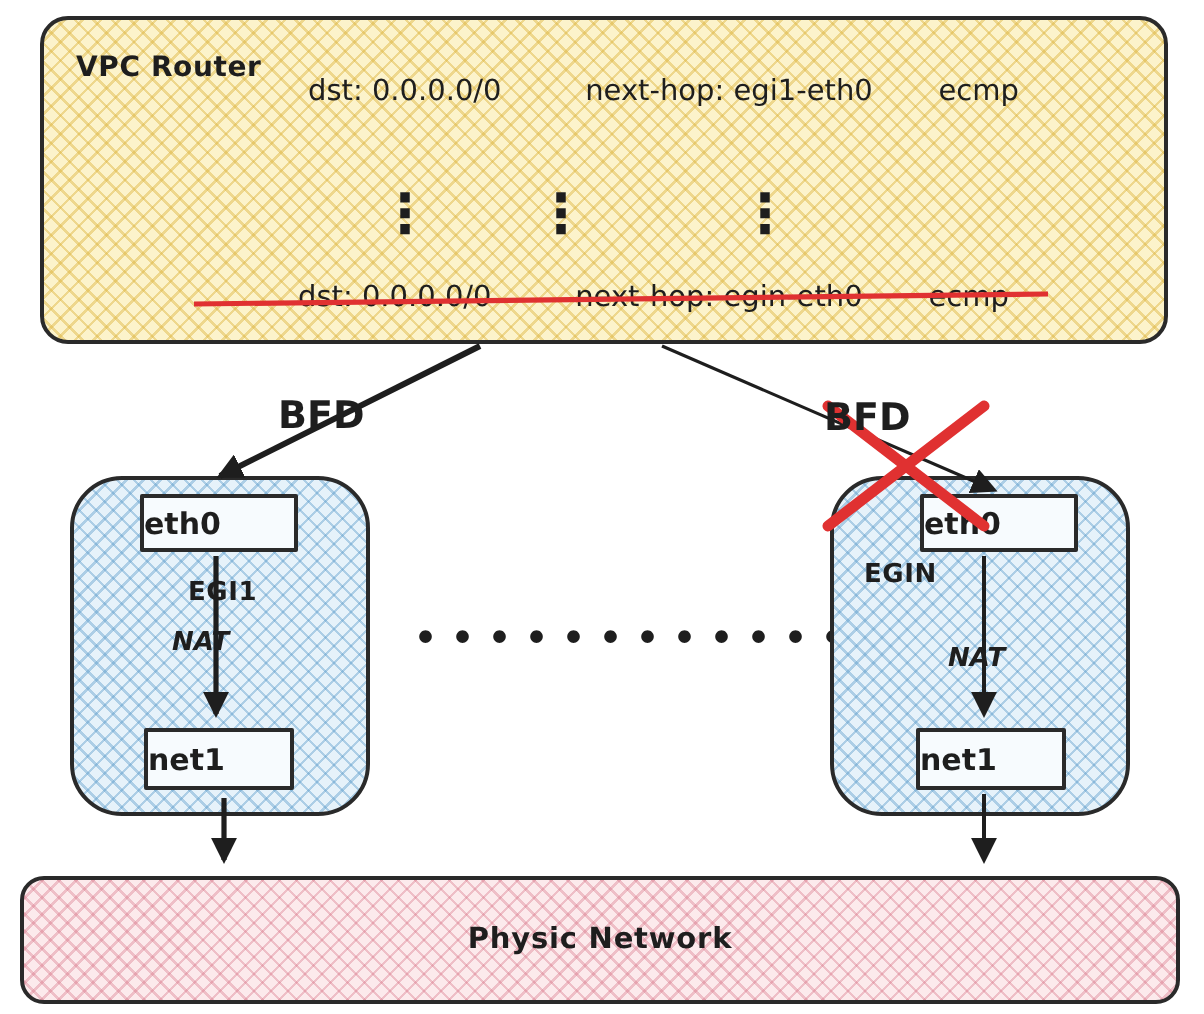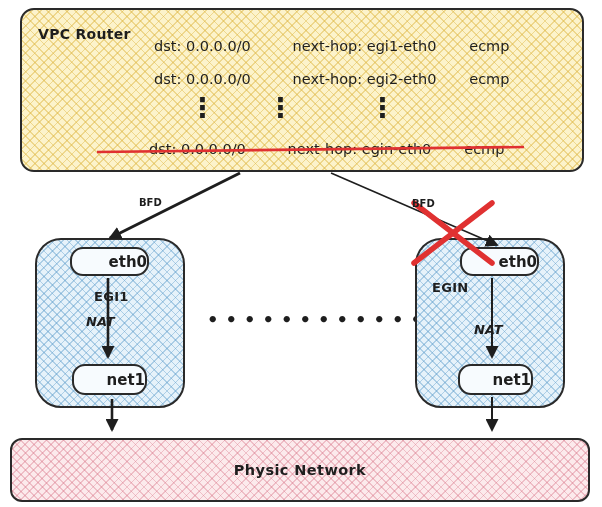"dst: 0.0.0.0/0 next-hop: egi2-eth0 ecmp" div.route-row { html: <div> <span>dst: 0.0.0.0/0</span> <span>next-hop: egi2-eth0</span> <span>ecmp</span> </div> -> none }
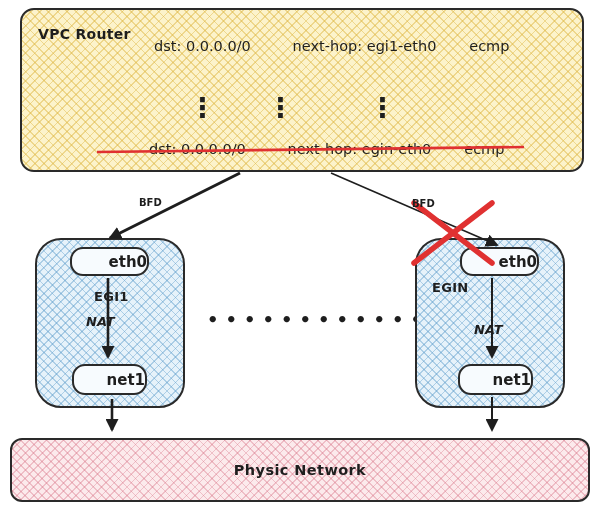"BFD" .bfd { font-size: 10px -> 19px }
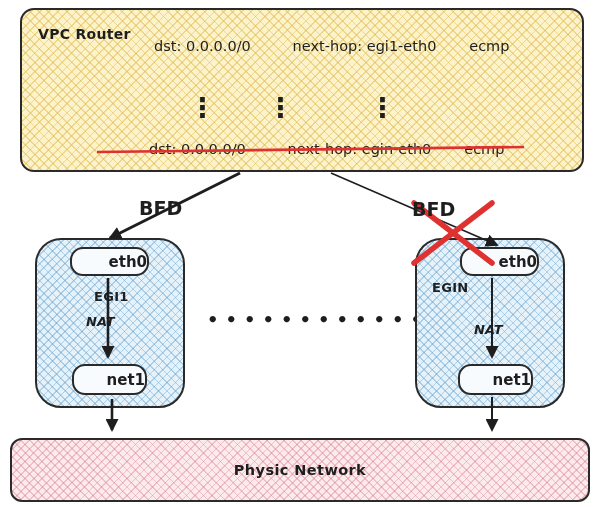"eth0" .mini { border-radius: 13px -> 1px; justify-content: flex-end -> flex-start }
